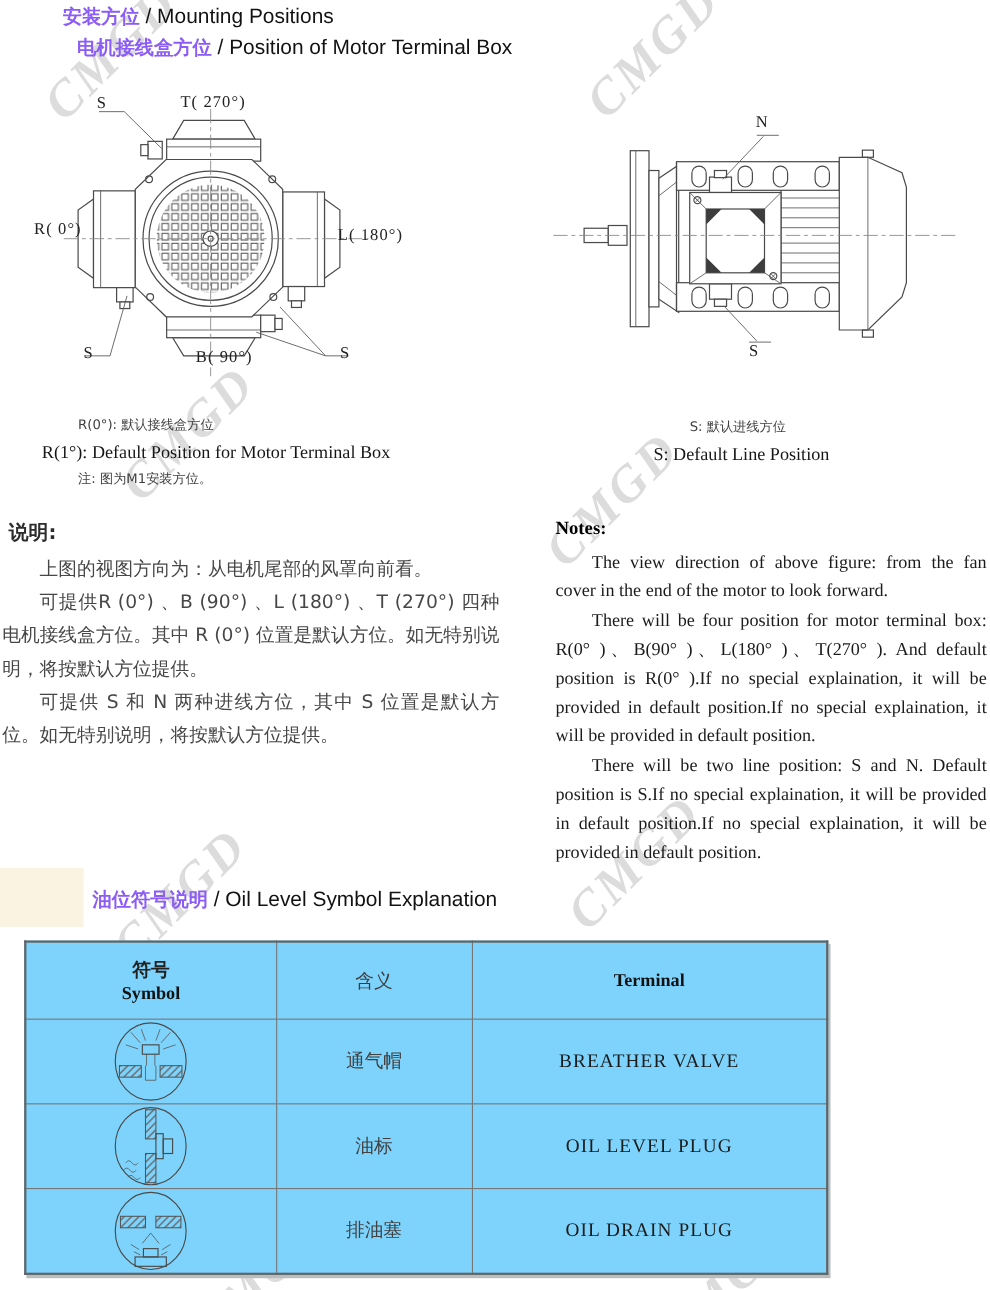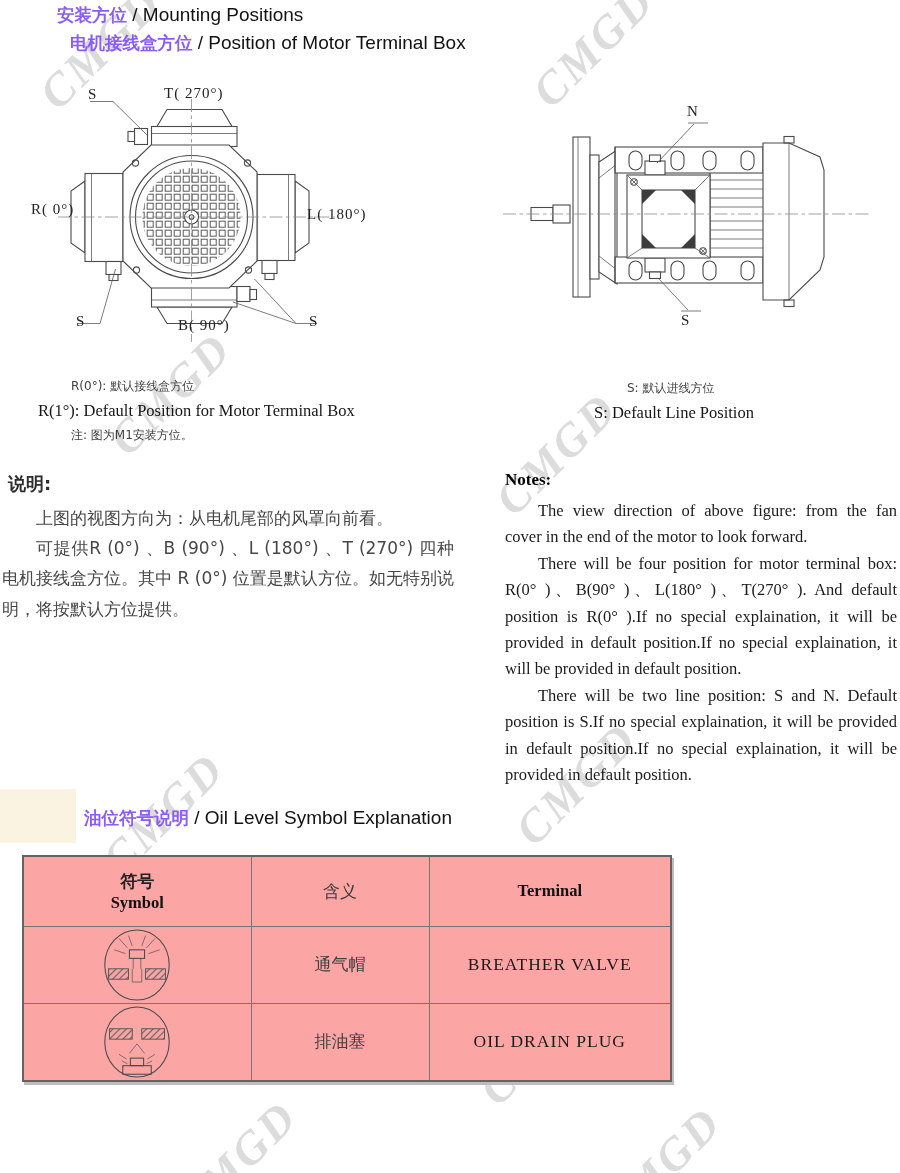"可提供 S 和 N 两种进线方位，其中" p { html: none -> <p>可提供 S 和 N 两种进线方位，其中 S 位置是默认方位。如无特别说明，将按默认方位提供。</p> }
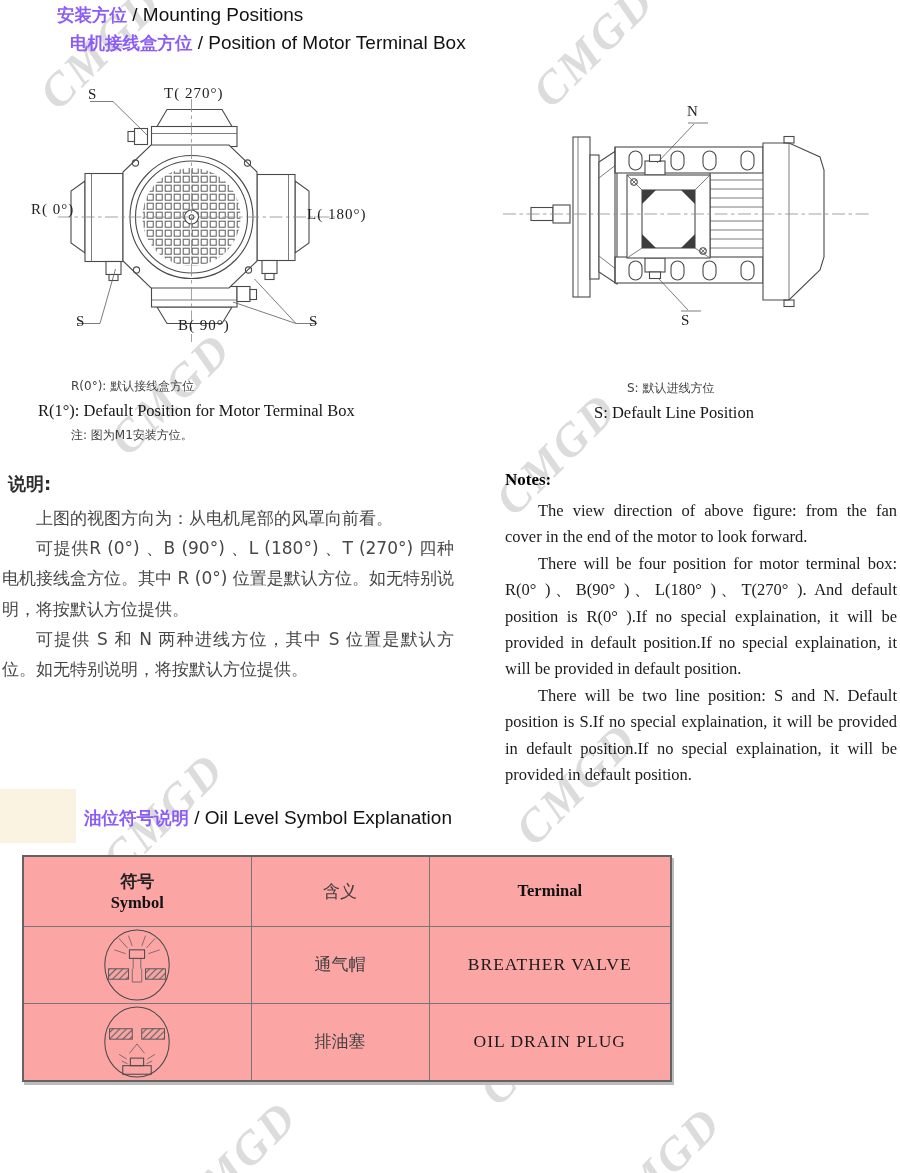"符号" .oiltable { background: #fca5a5 -> #7dd3fc; width: 650px -> 731px }
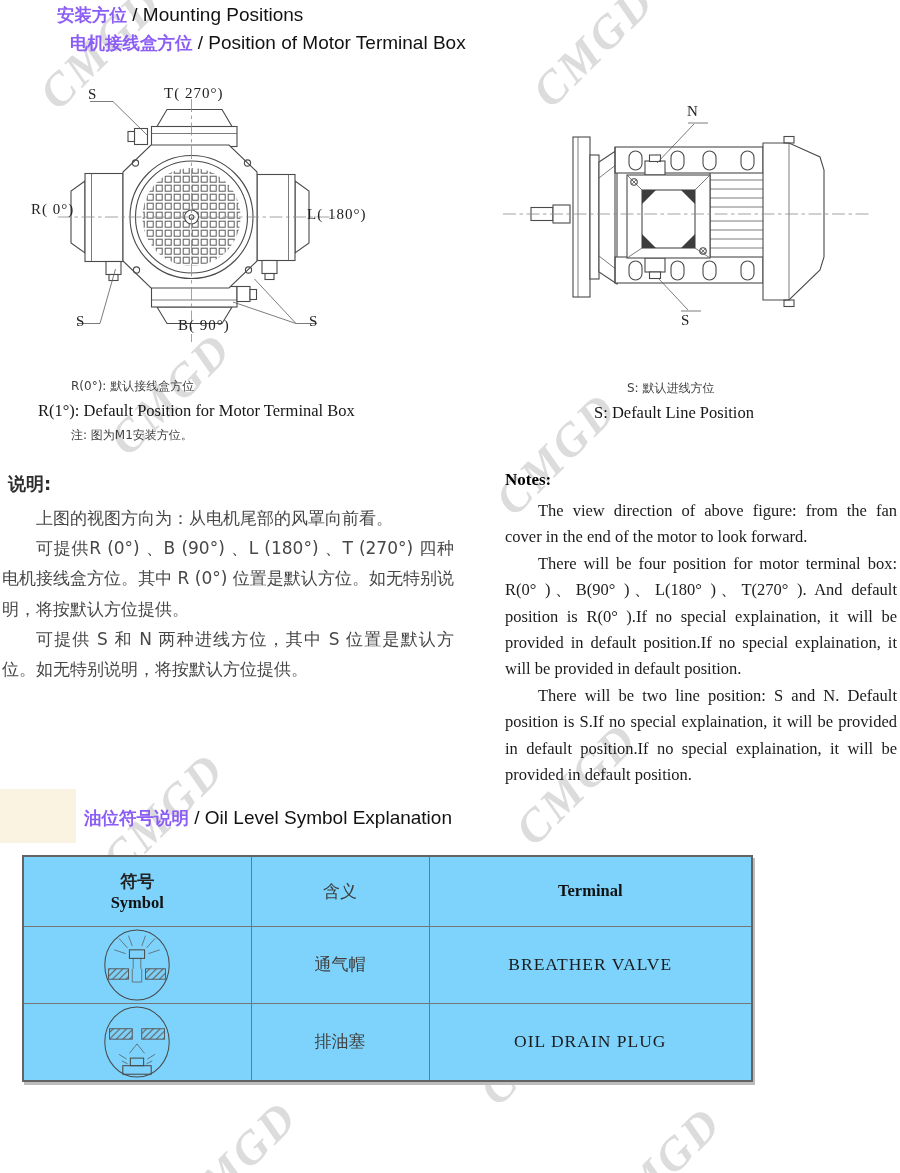"油标" tr { html: none -> <tr> <td> <div> <svg> <ellipse></ellipse> <rect></rect> <rect></rect> <rect></rect> <rect></rect> <path></path> </svg> </div> </td> <td>油标</td> <td>OIL LEVEL PLUG</td> </tr> }
